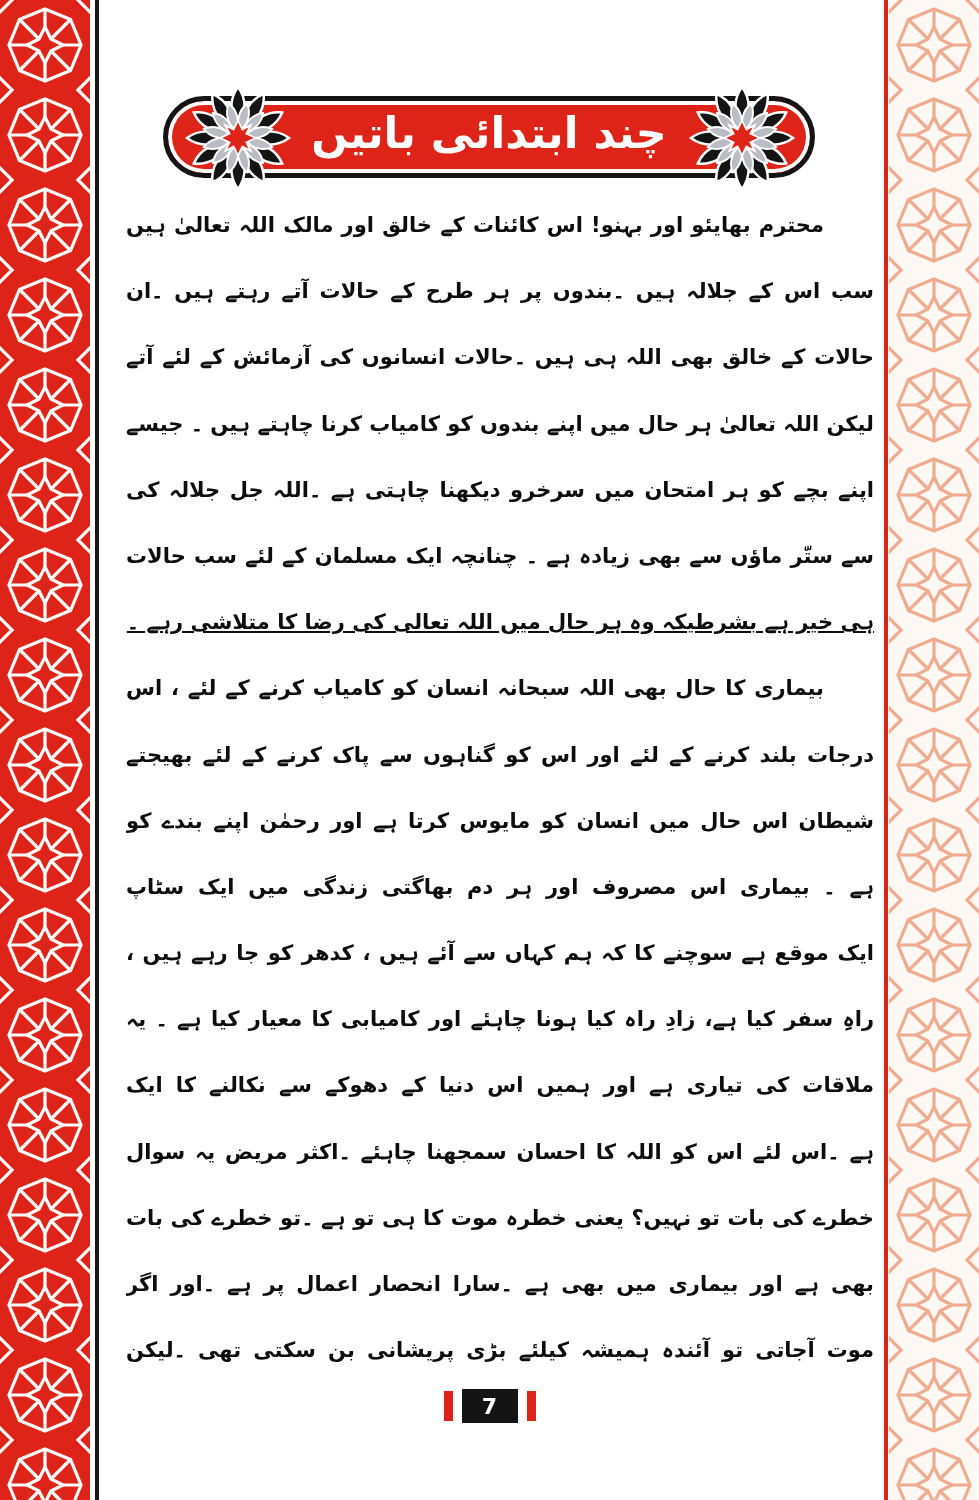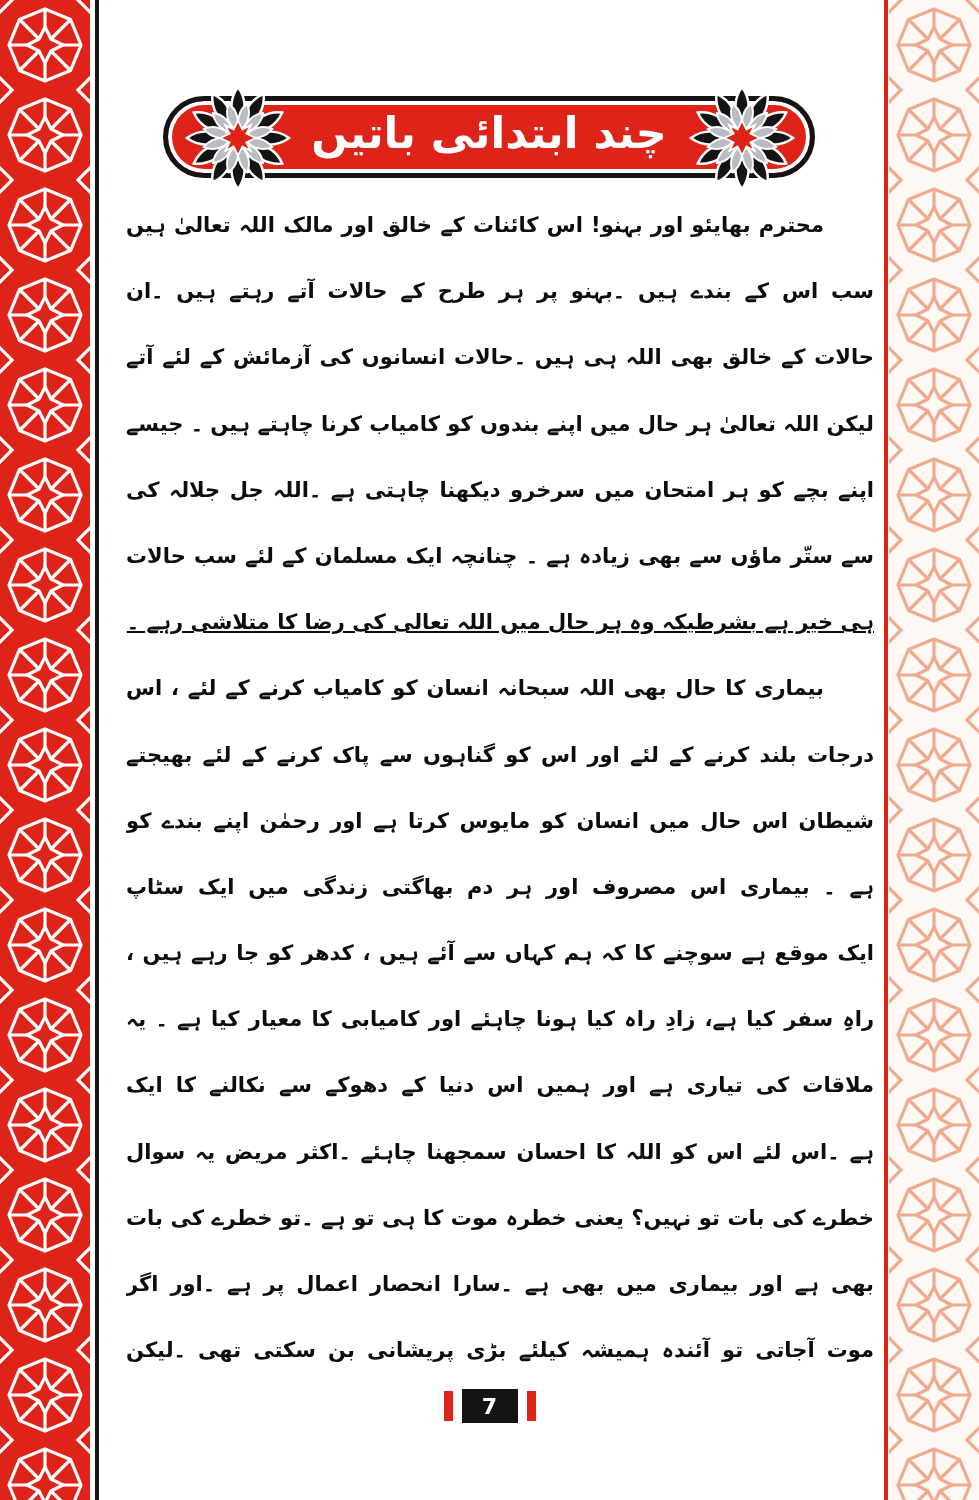"سب اس کے بندے ہیں" div.line { text: بندے ہیں ۔بہنو -> جلالہ ہیں ۔بندوں }
